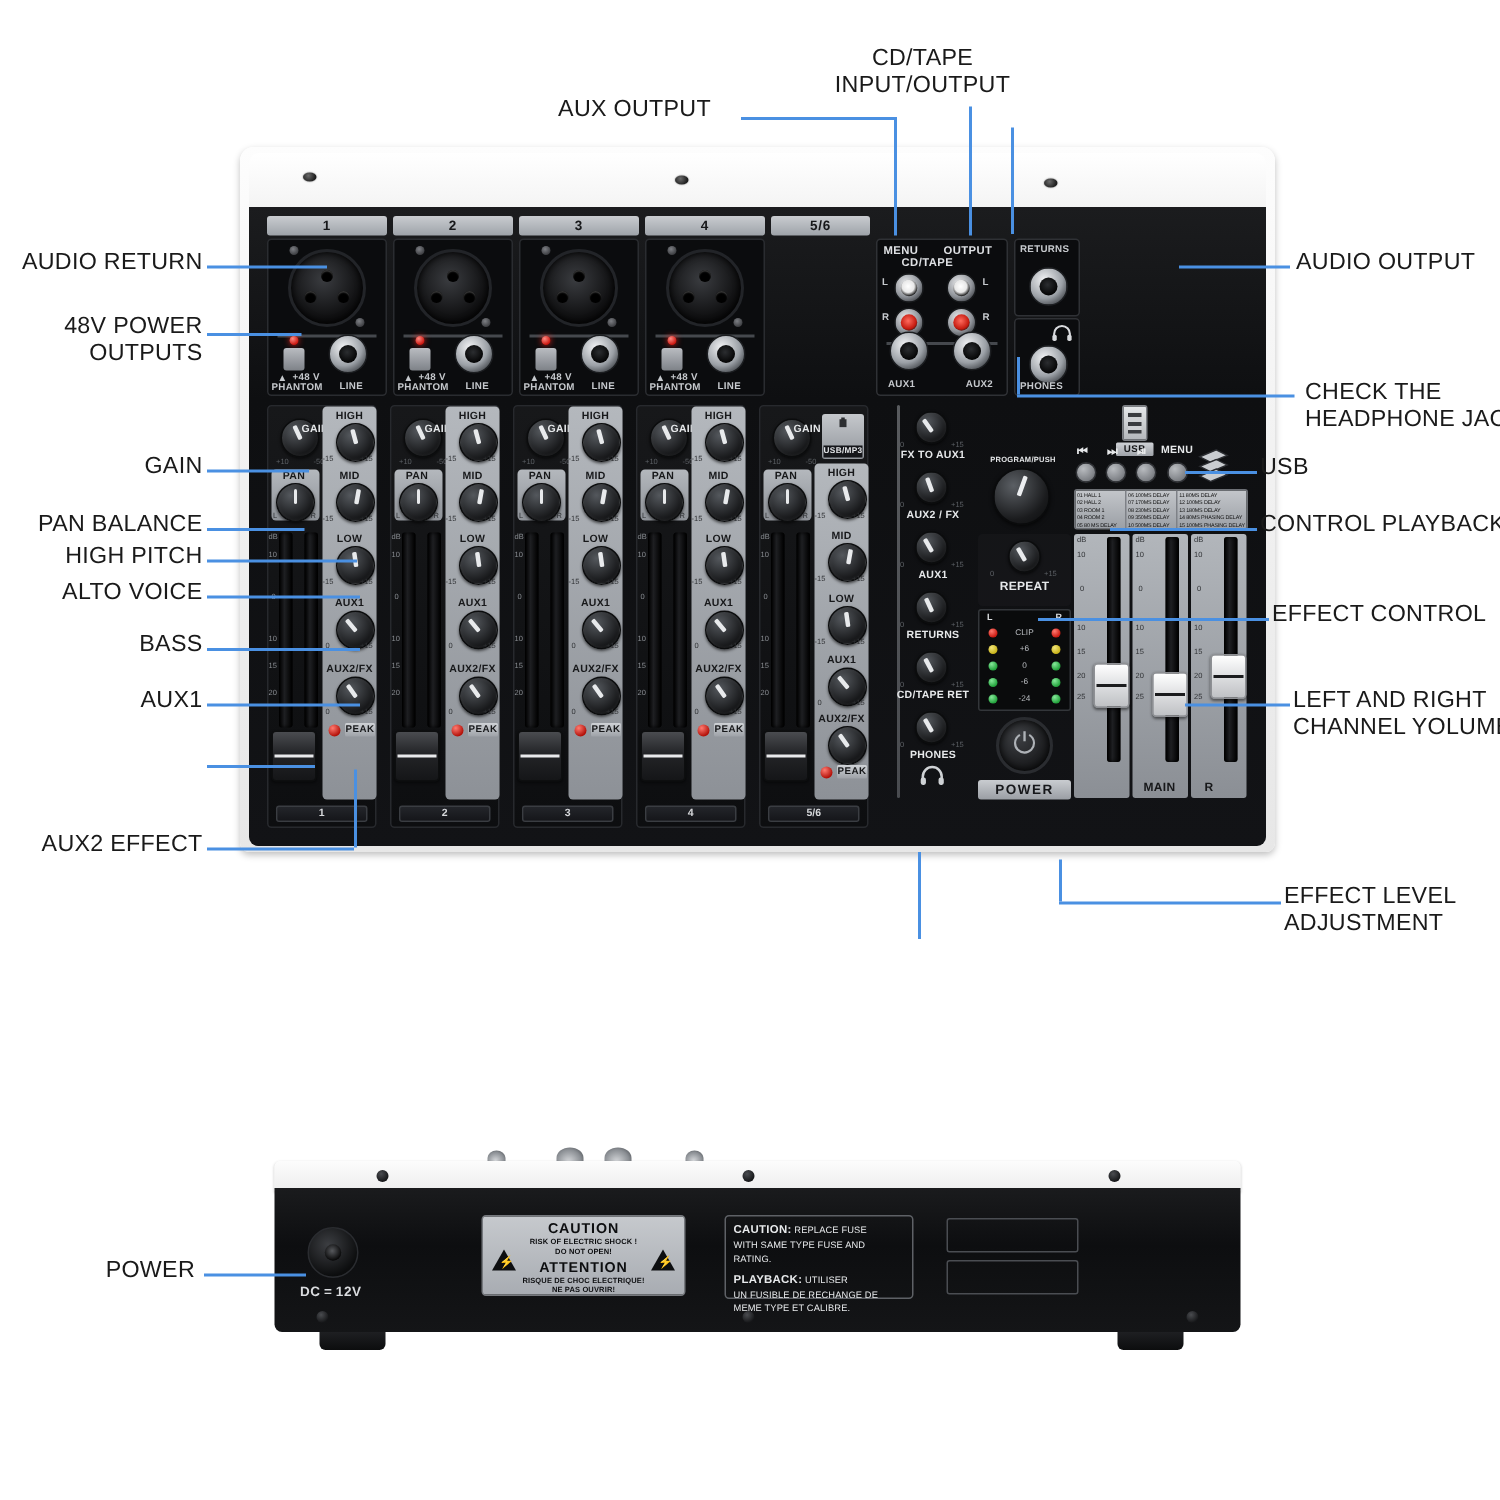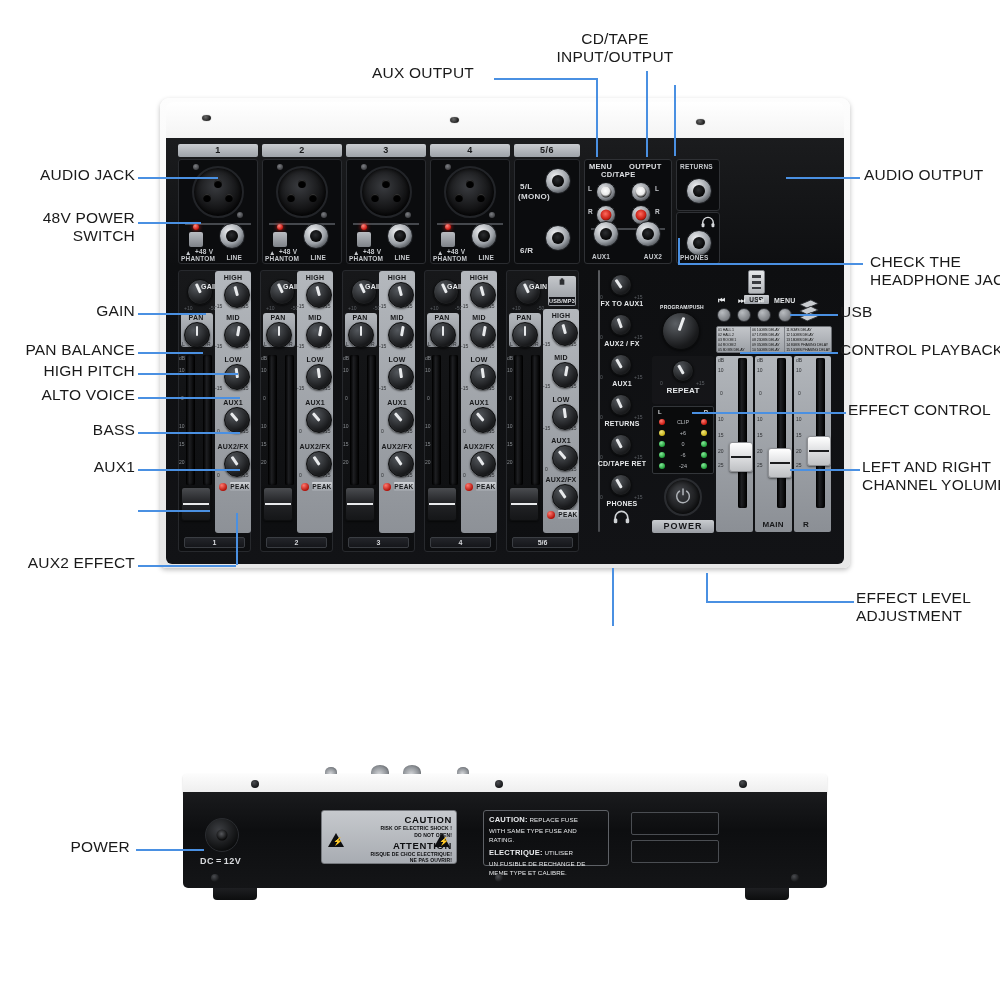"AUDIO JACK" div.callout { text: JACK -> RETURN }
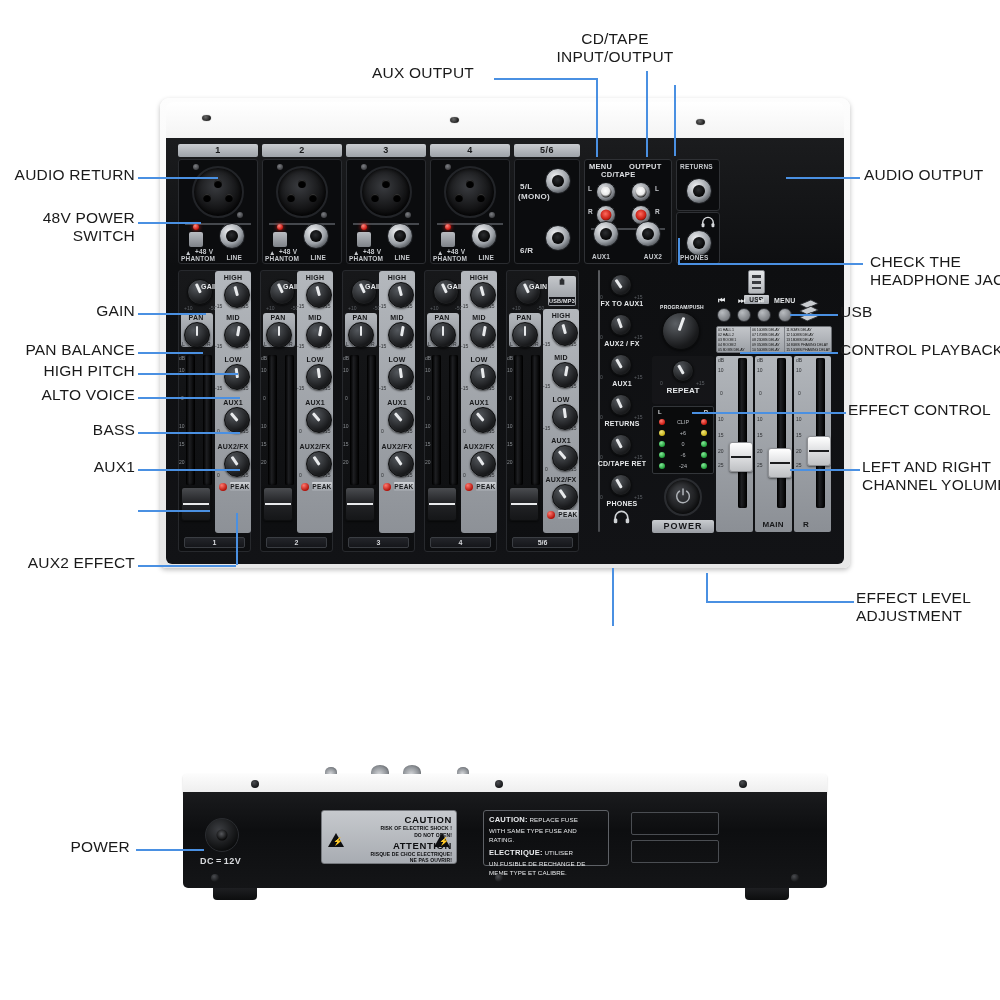"5/L" div.chan-box { html: <div> <div></div> <div>5/L</div> <div>(MONO)</div> <div></div> <div>6/R</div> </div> -> none }
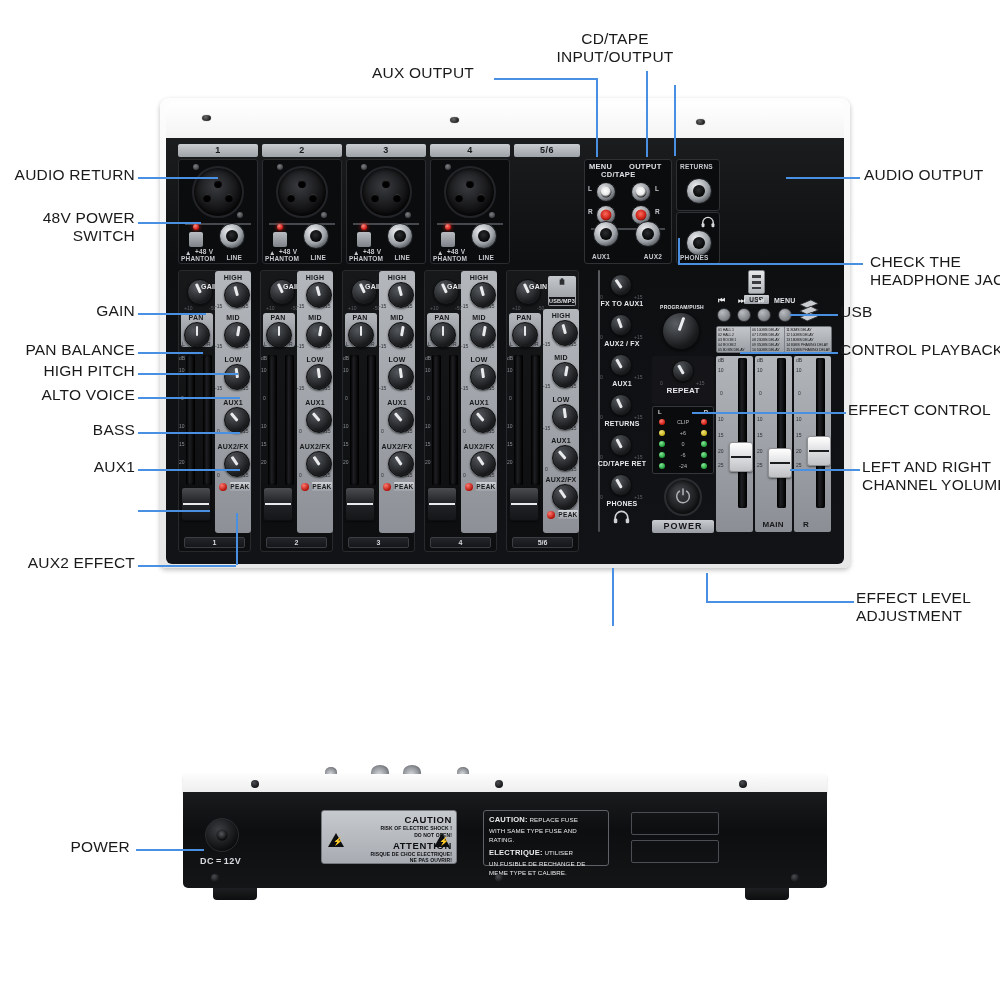"48V POWER" div.callout { text: SWITCH -> OUTPUTS }
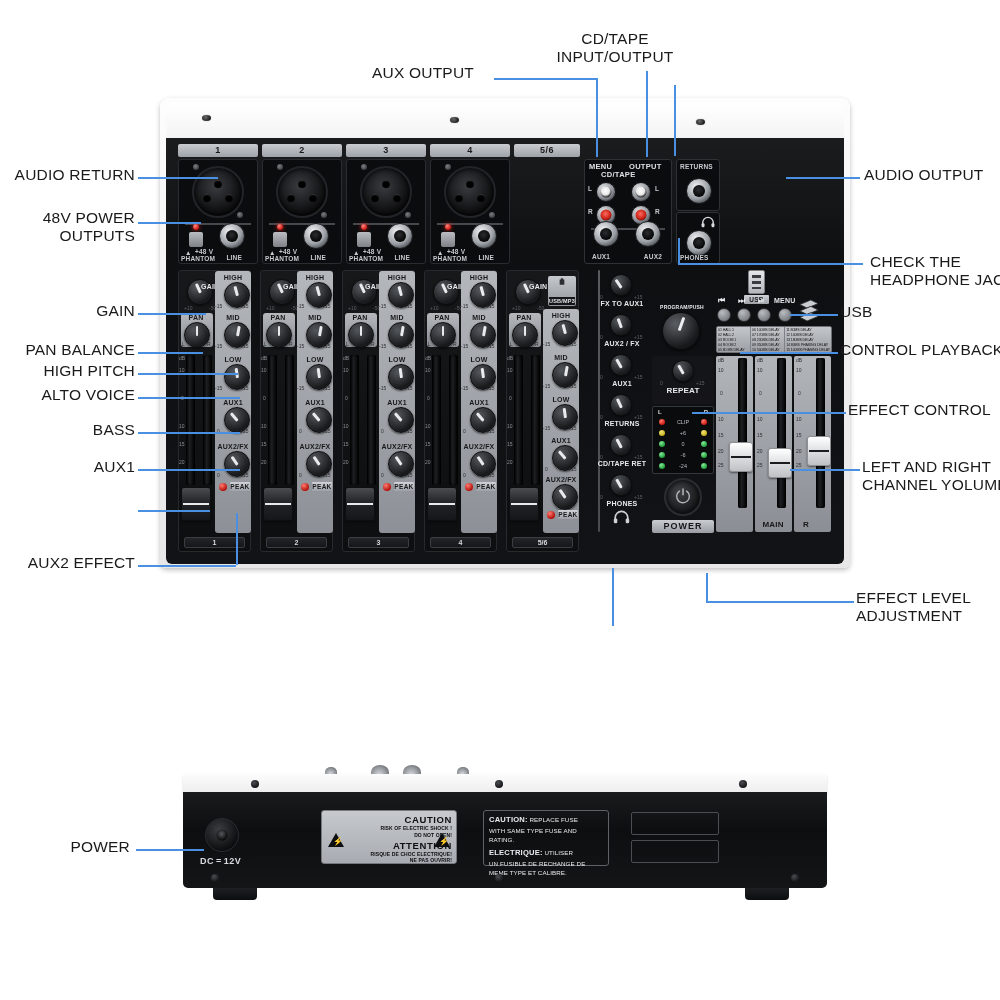"CAUTION" div.caution-plate { text-align: right -> none }
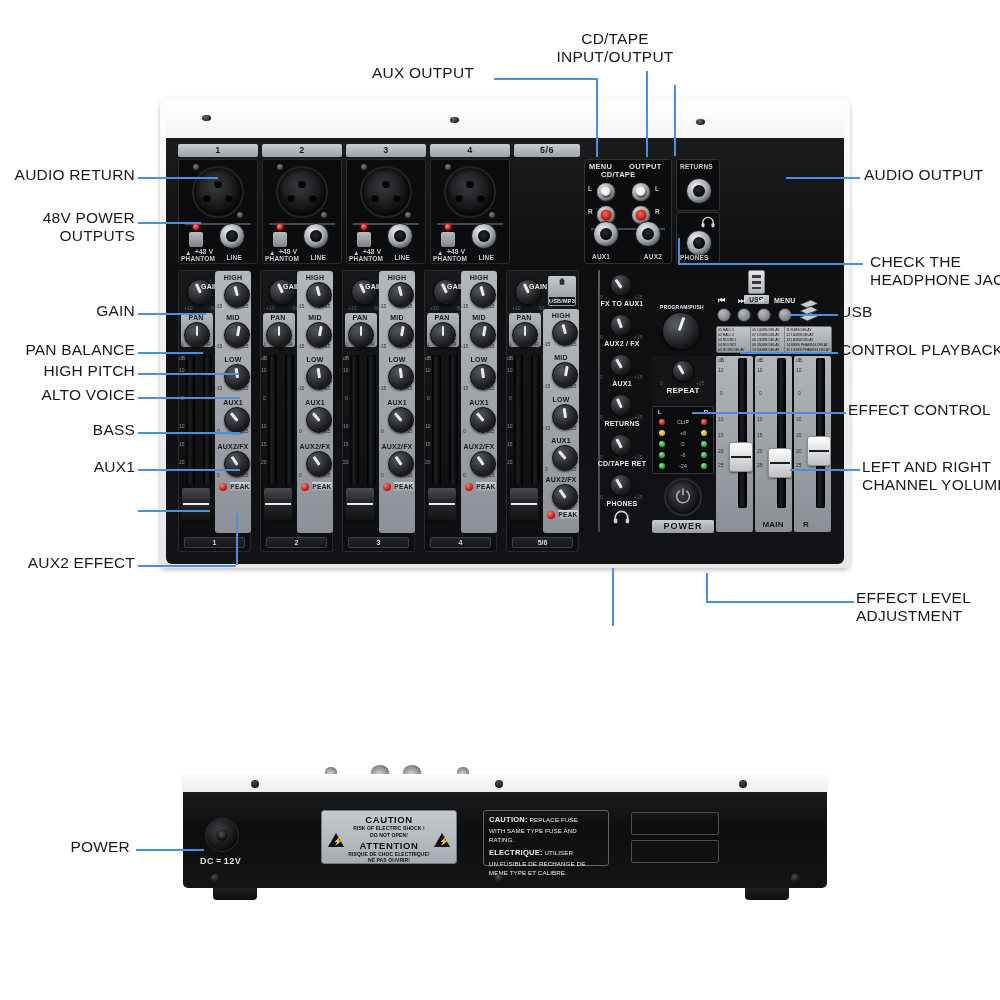"ELECTRIQUE:" span.bold { text: ELECTRIQUE -> PLAYBACK }
